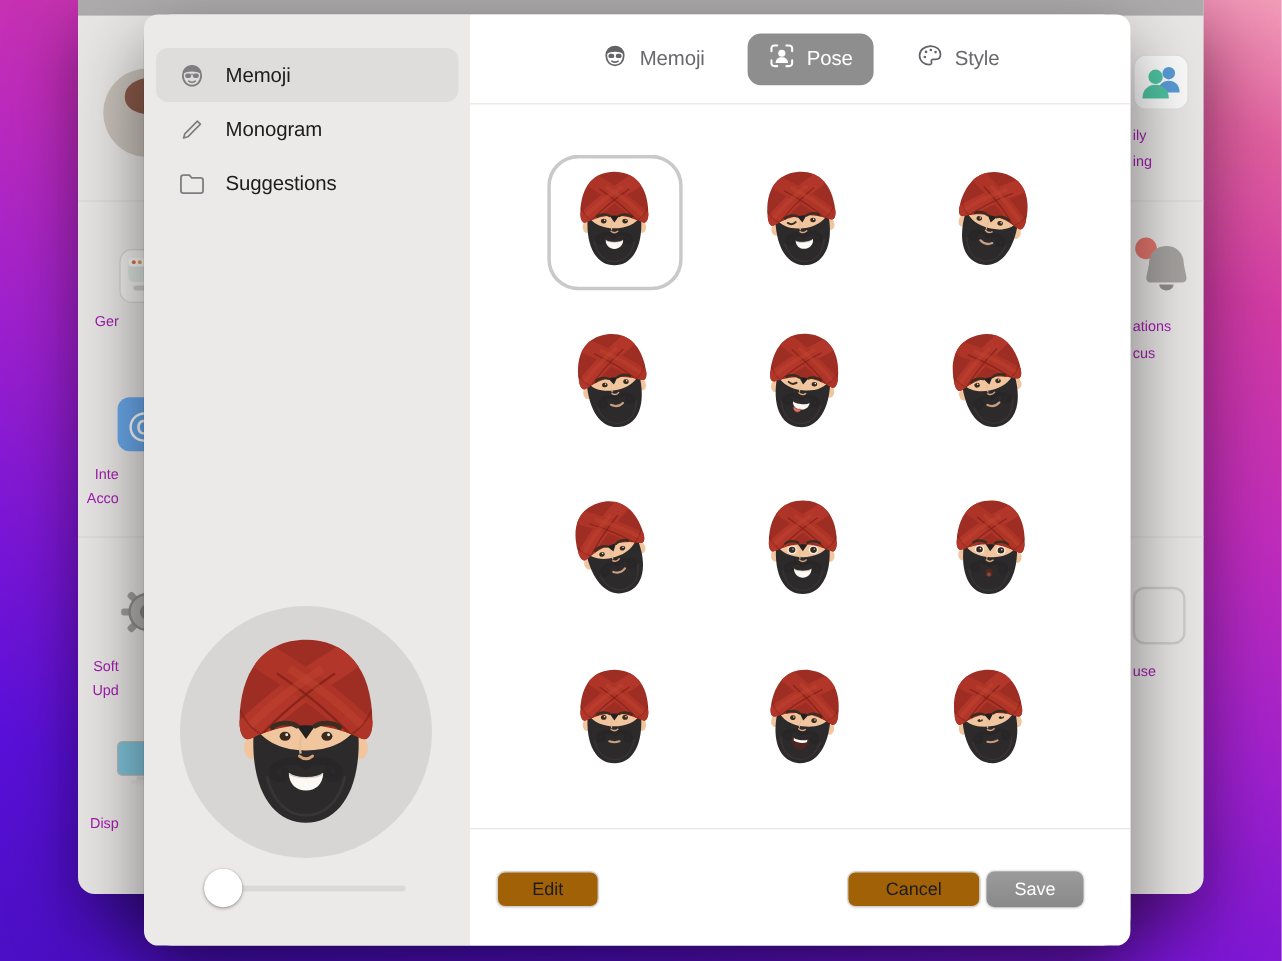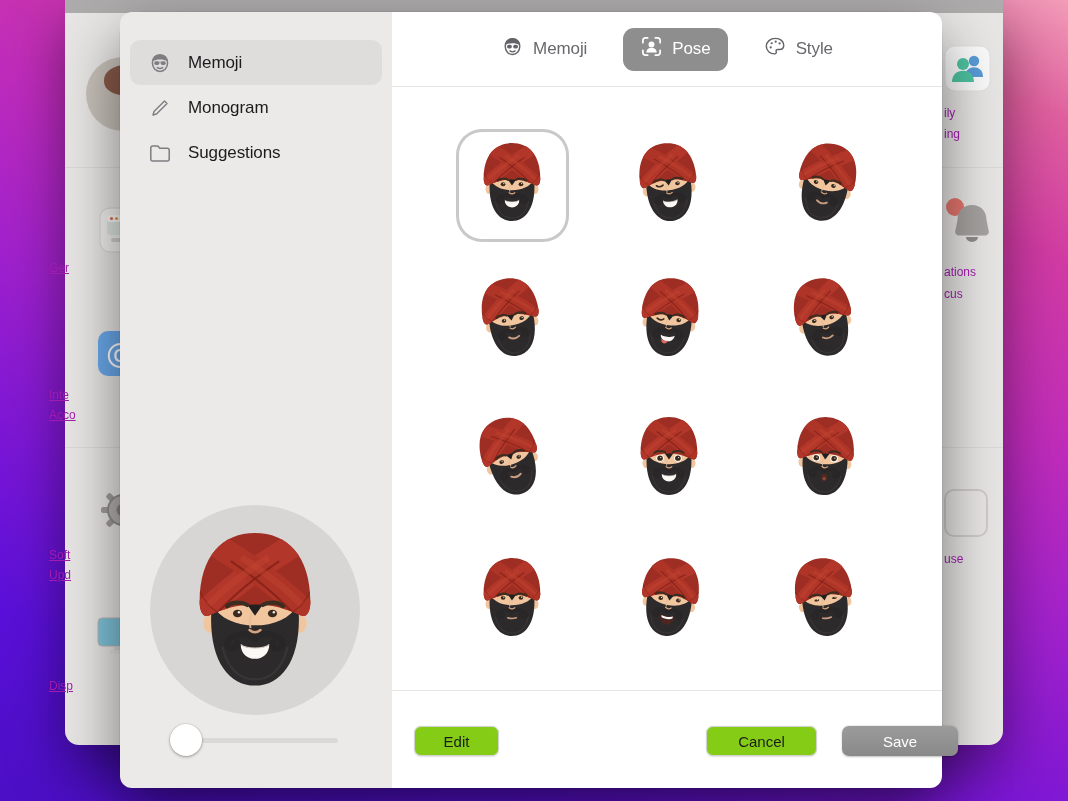"Ger" .lbL { right: 884px -> 904px; text-align: none -> right; text-decoration: underline -> none }
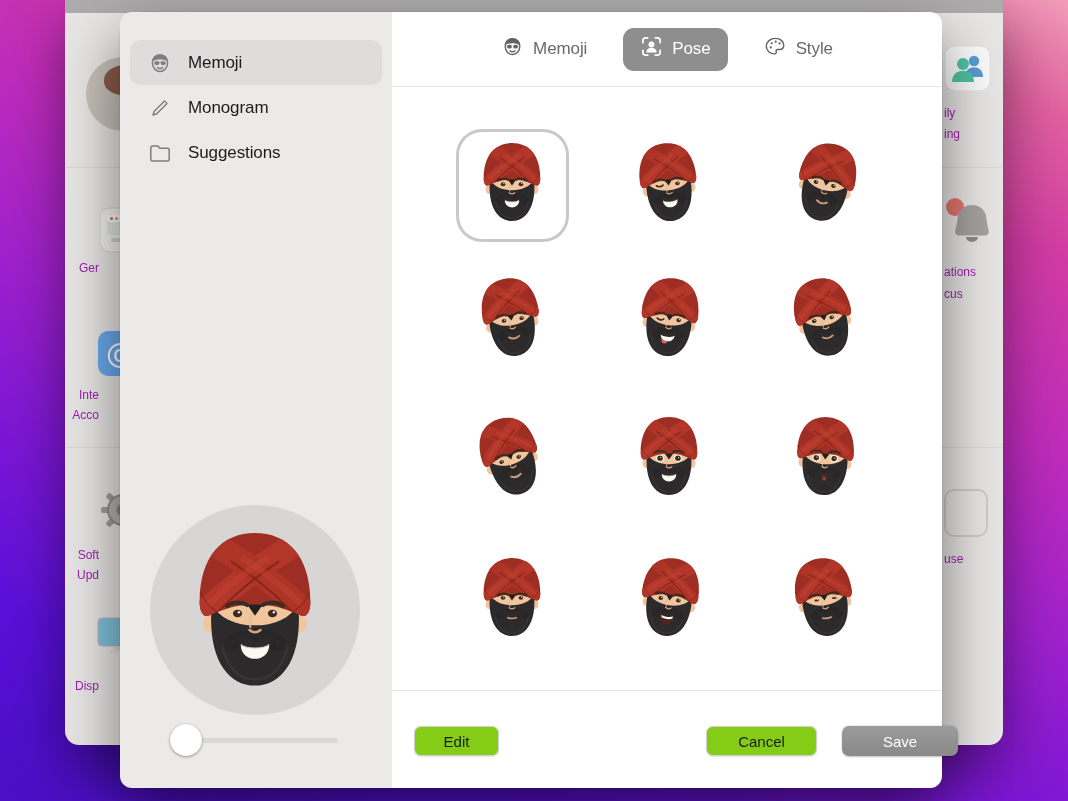"Edit" .footer-btn { background: #84cc16 -> #a16207 }
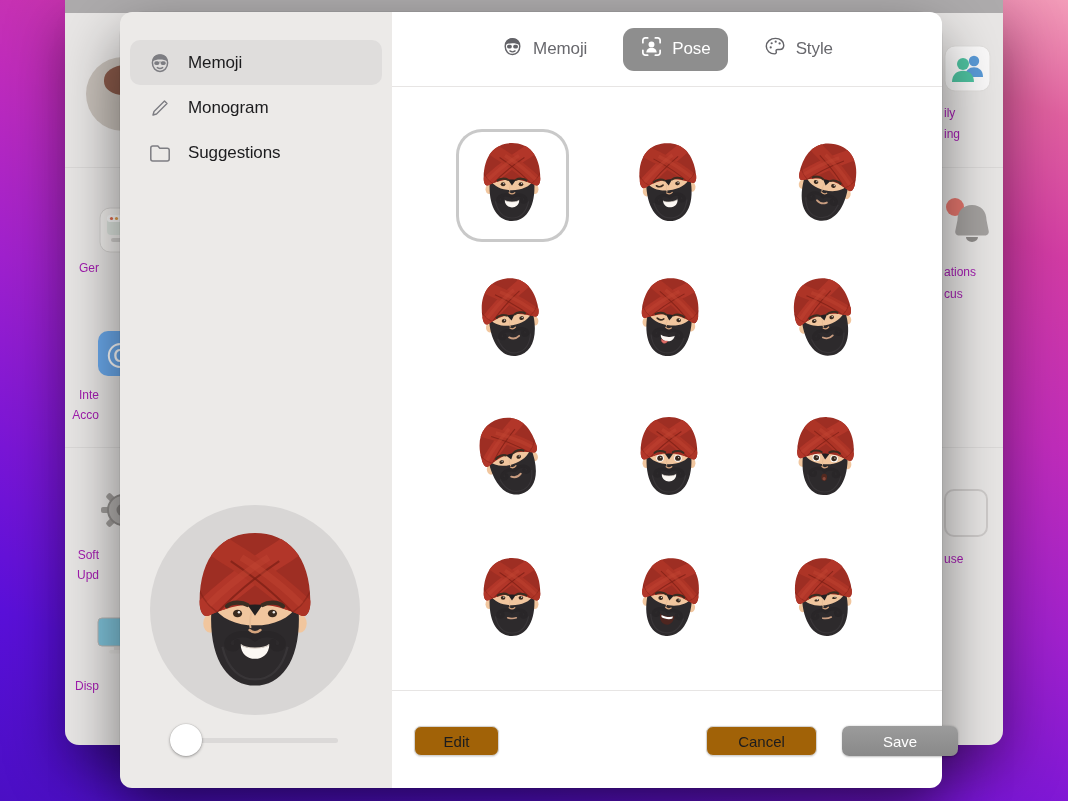"Save" .btn-save { left: 450px -> 430px; width: 116px -> 81px }
